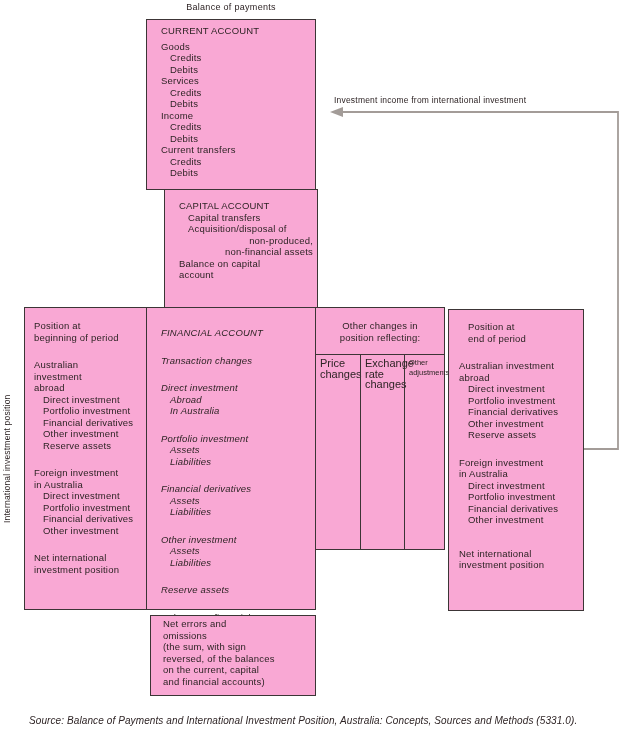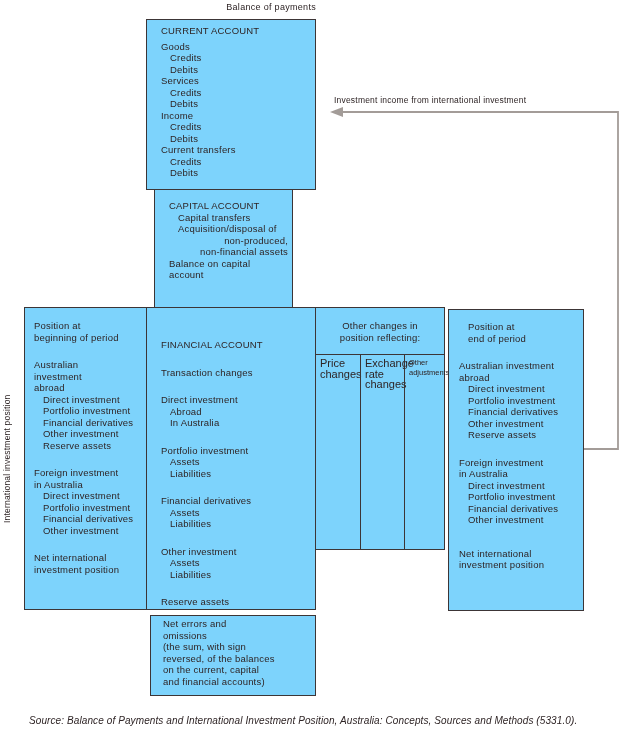"Balance of payments" .title { text-align: right -> center }
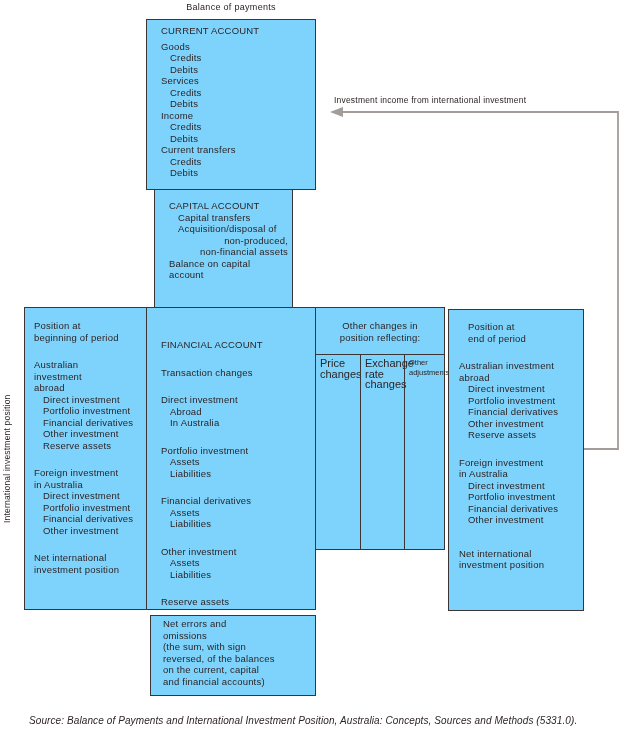"CURRENT ACCOUNT" .box { background: #7dd3fc -> #f9a8d4 }
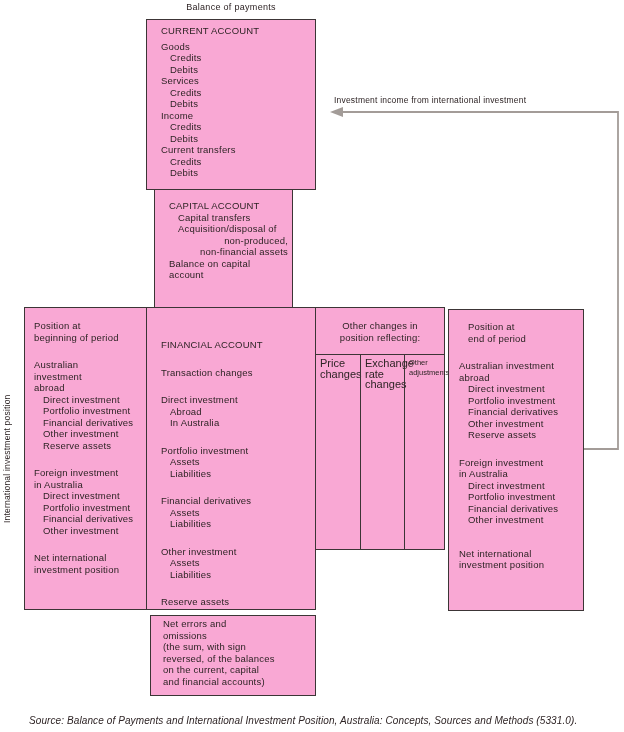"CAPITAL ACCOUNT" div.box { left: 154px -> 164px; width: 139px -> 154px }
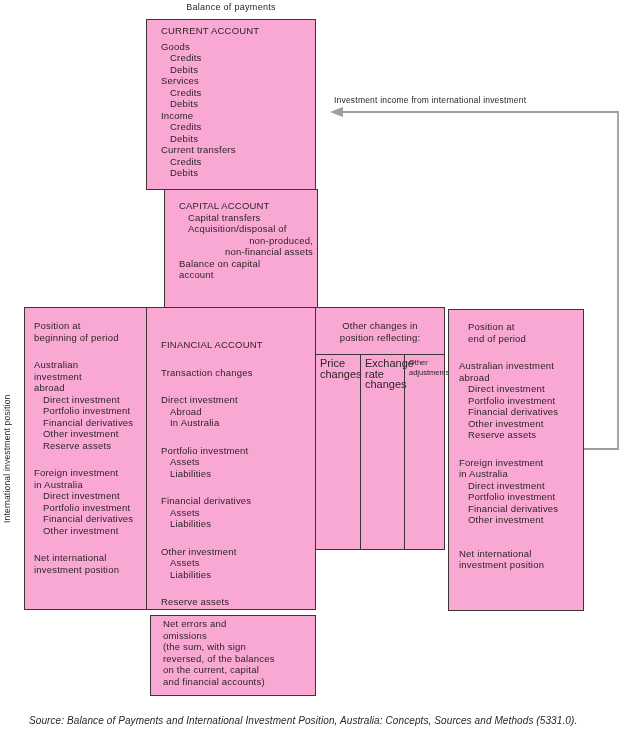"FINANCIAL ACCOUNT" div.box { font-style: none -> italic; padding: 31px 4px 0 14px -> 19px 4px 0 14px }
